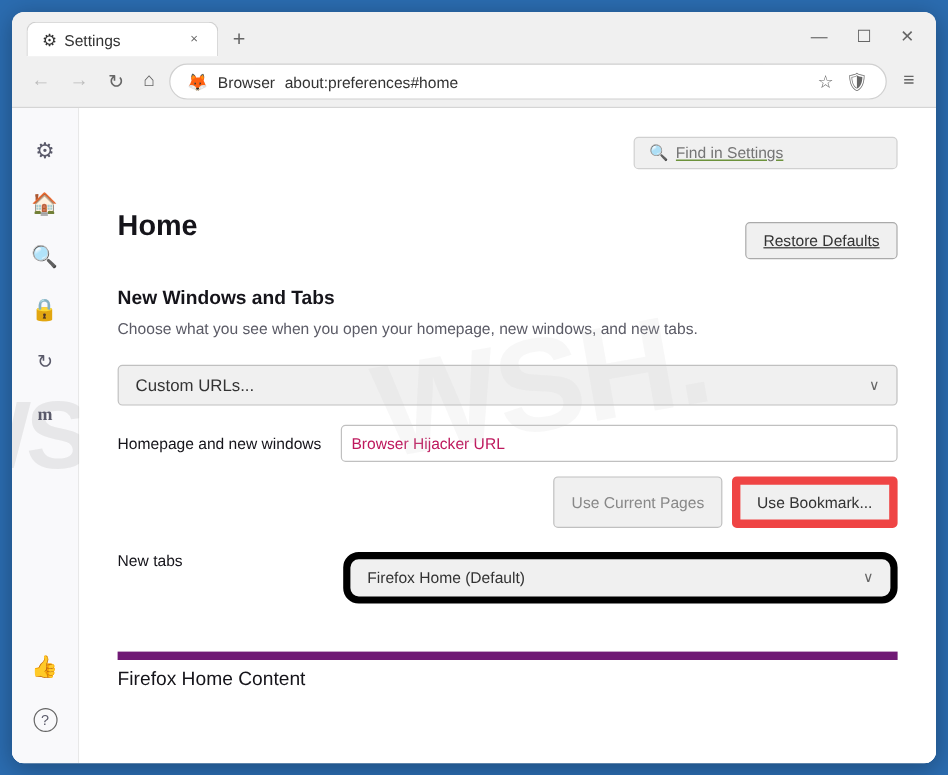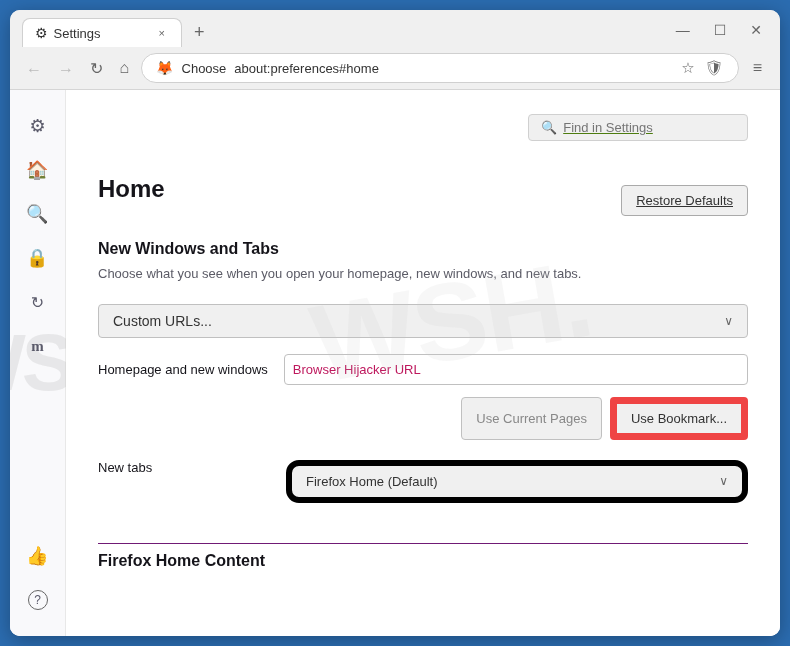"Choose" span.address-text { text: Choose -> Browser }
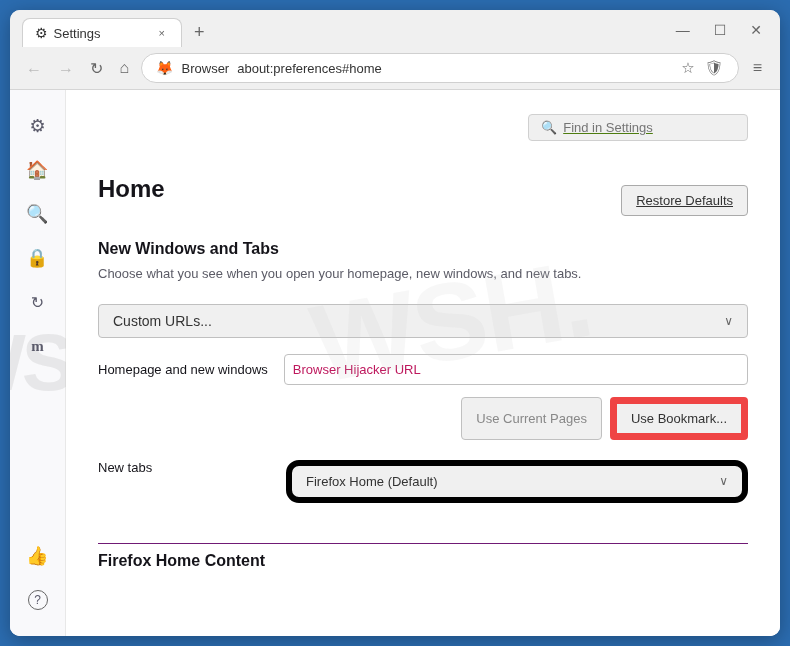"Firefox Home Content" .firefox-home-content { border-top: 1px solid #701a75 -> 7px solid #701a75; font-weight: 700 -> 400 }
